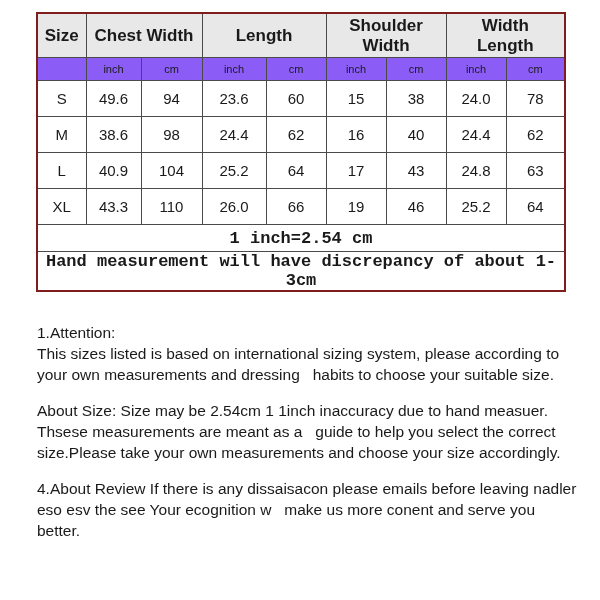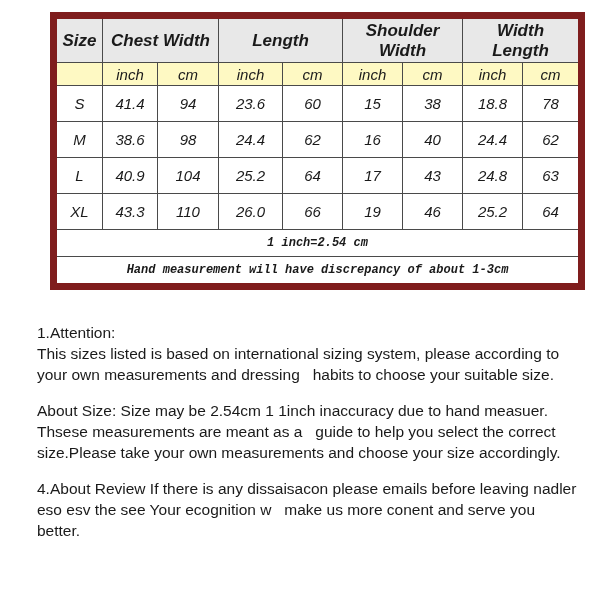"Size" table.size-chart { border: 7px solid #7f1d1d -> 2px solid #7f1d1d; font-style: italic -> none; left: 50px -> 36px }
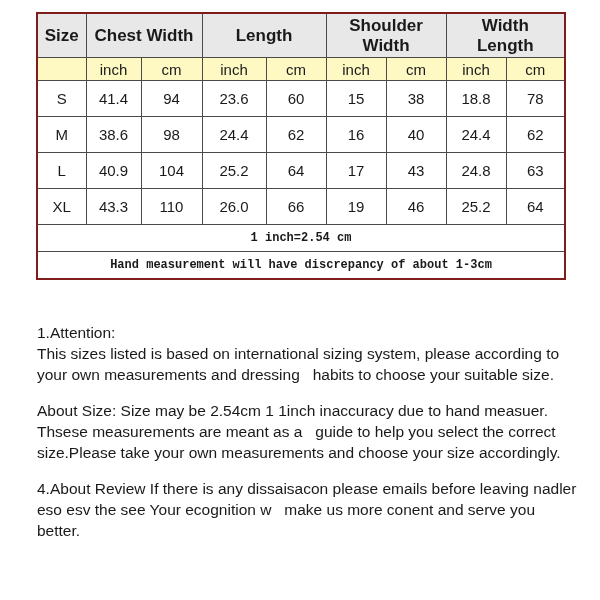"inch" tr.unit-row th { background: #fef9c3 -> #8b5cf6; font-size: 15px -> 11px }
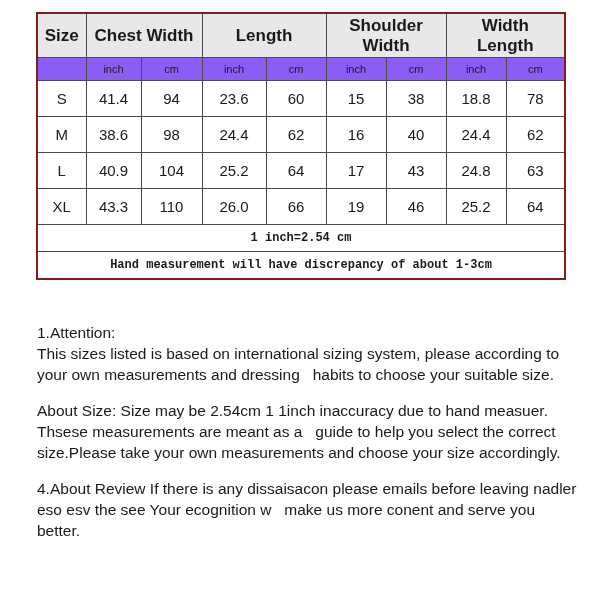"41.4" td { text: 41.4 -> 49.6 }
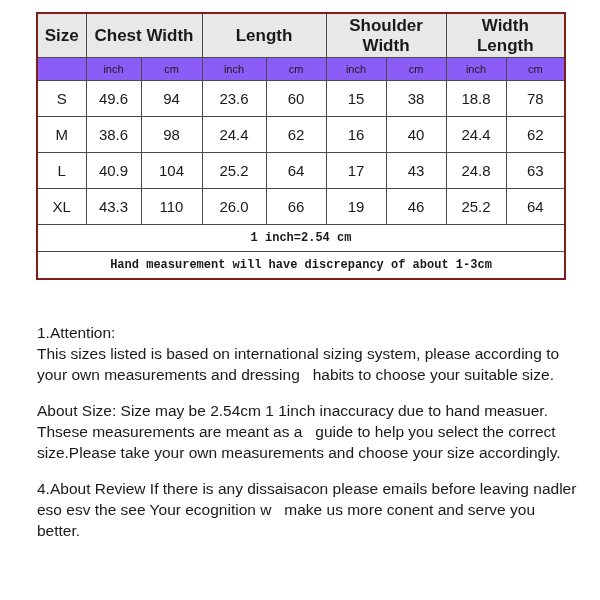"18.8" td { text: 18.8 -> 24.0 }
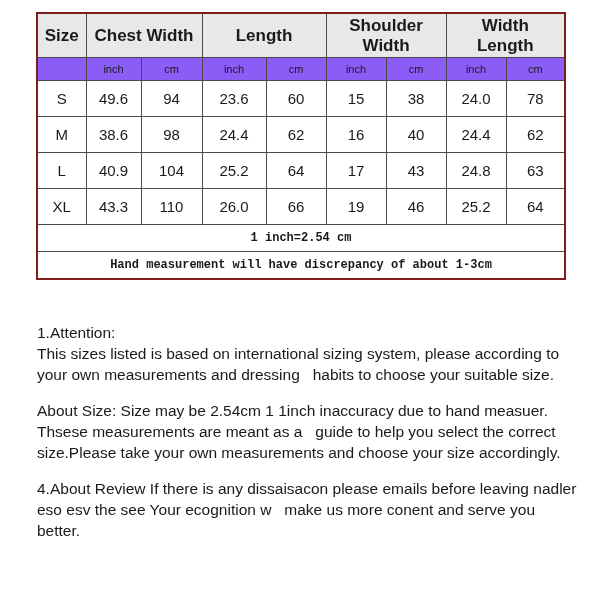"1 inch=2.54 cm" tr.footnote-row td { font-size: 12px -> 17px }
